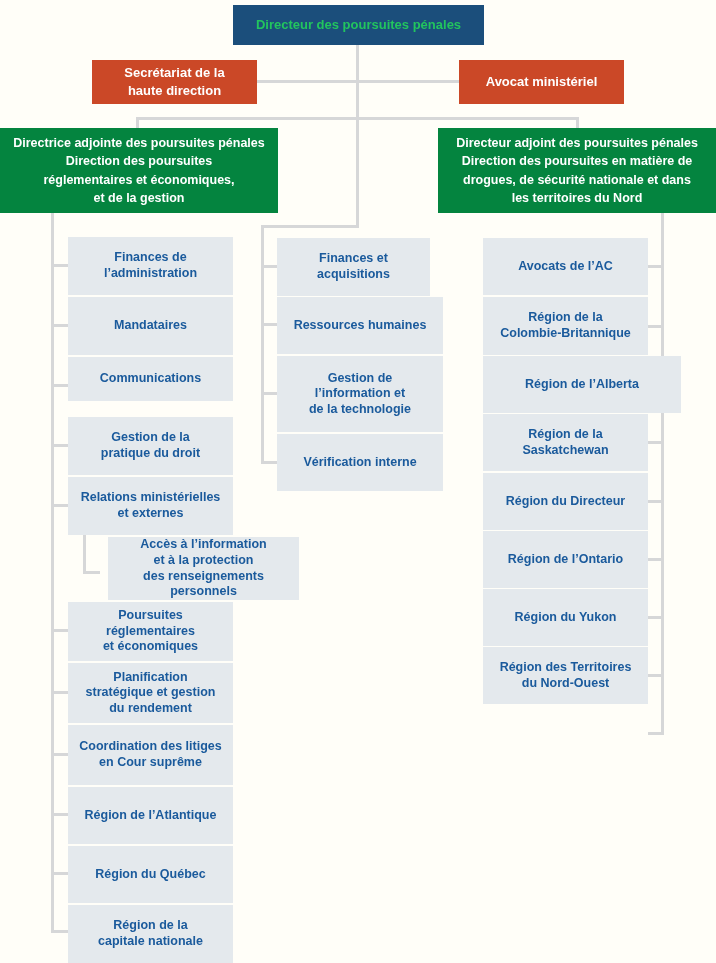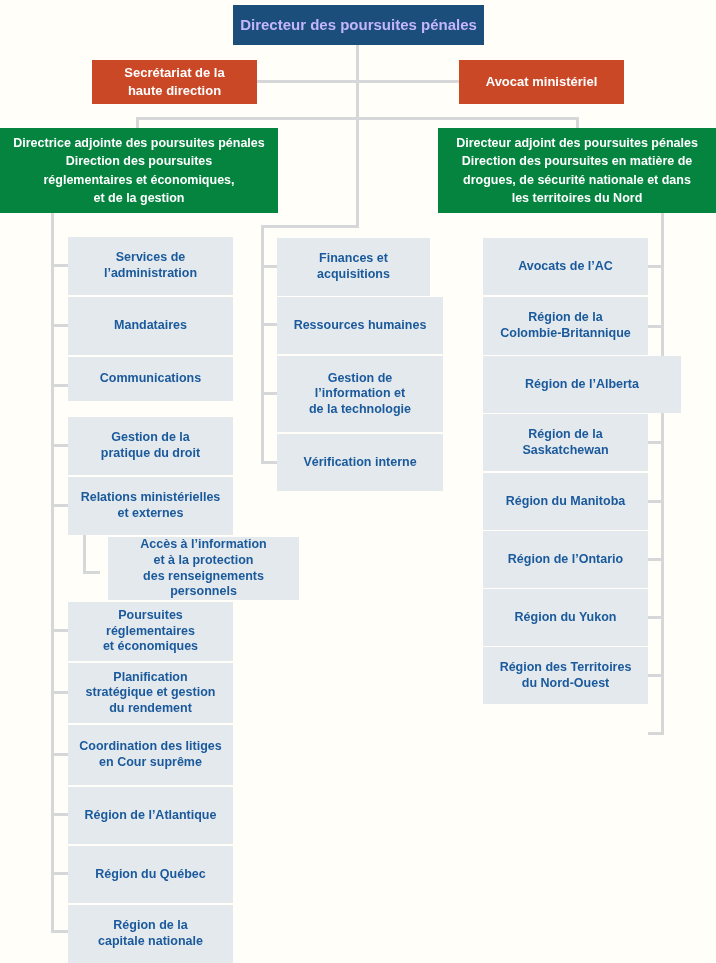"Directeur des poursuites pénales" .root-box { color: #c4b5fd -> #22c55e; font-size: 15px -> 13px }
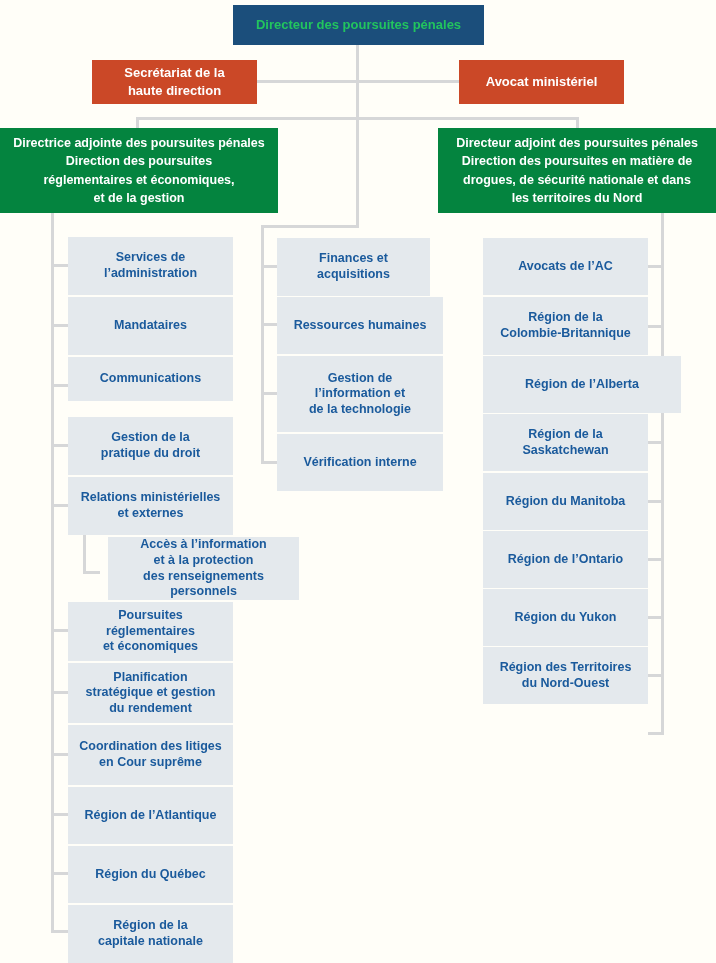"Services de" div.box { text: Services -> Finances }
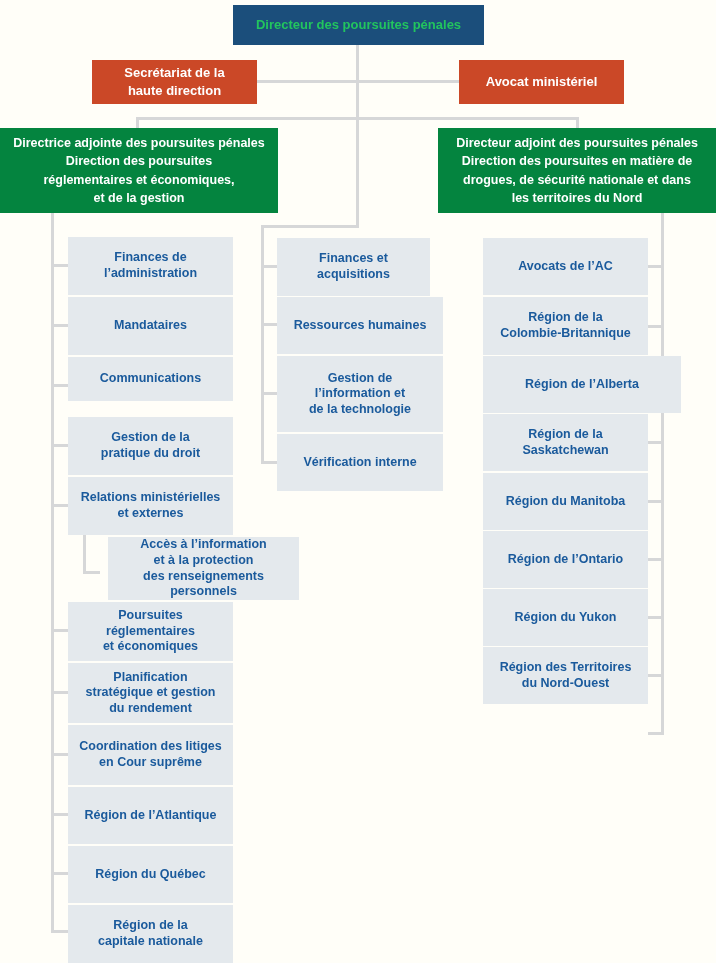"Région du Manitoba" div.box { text: Manitoba -> Directeur }
